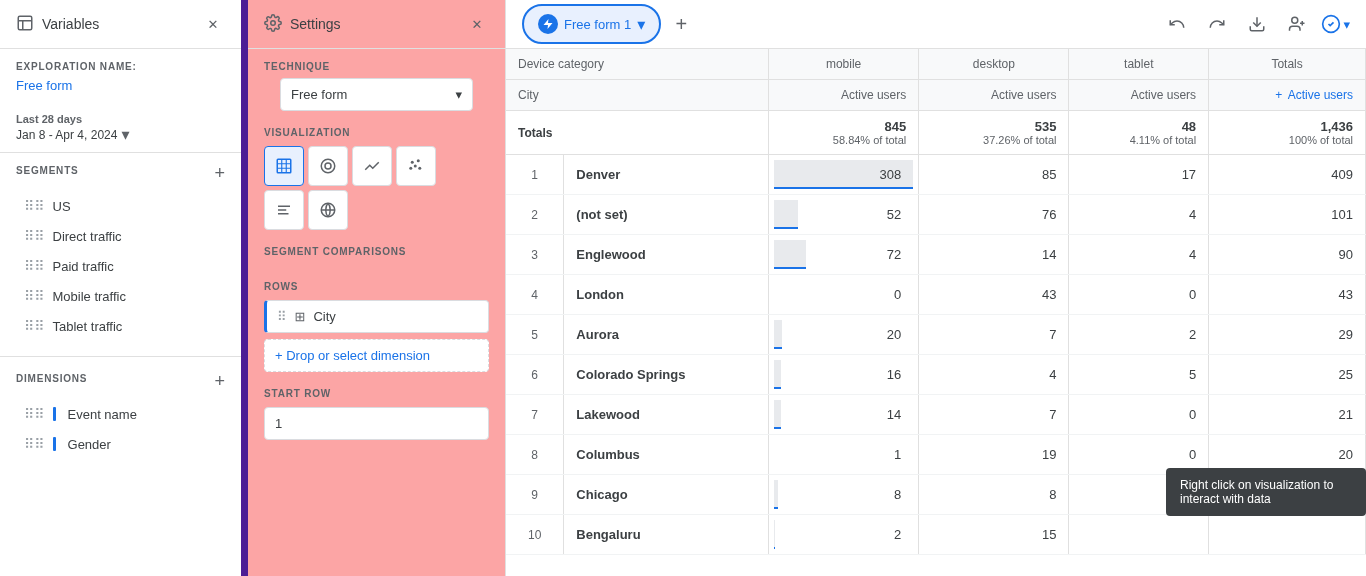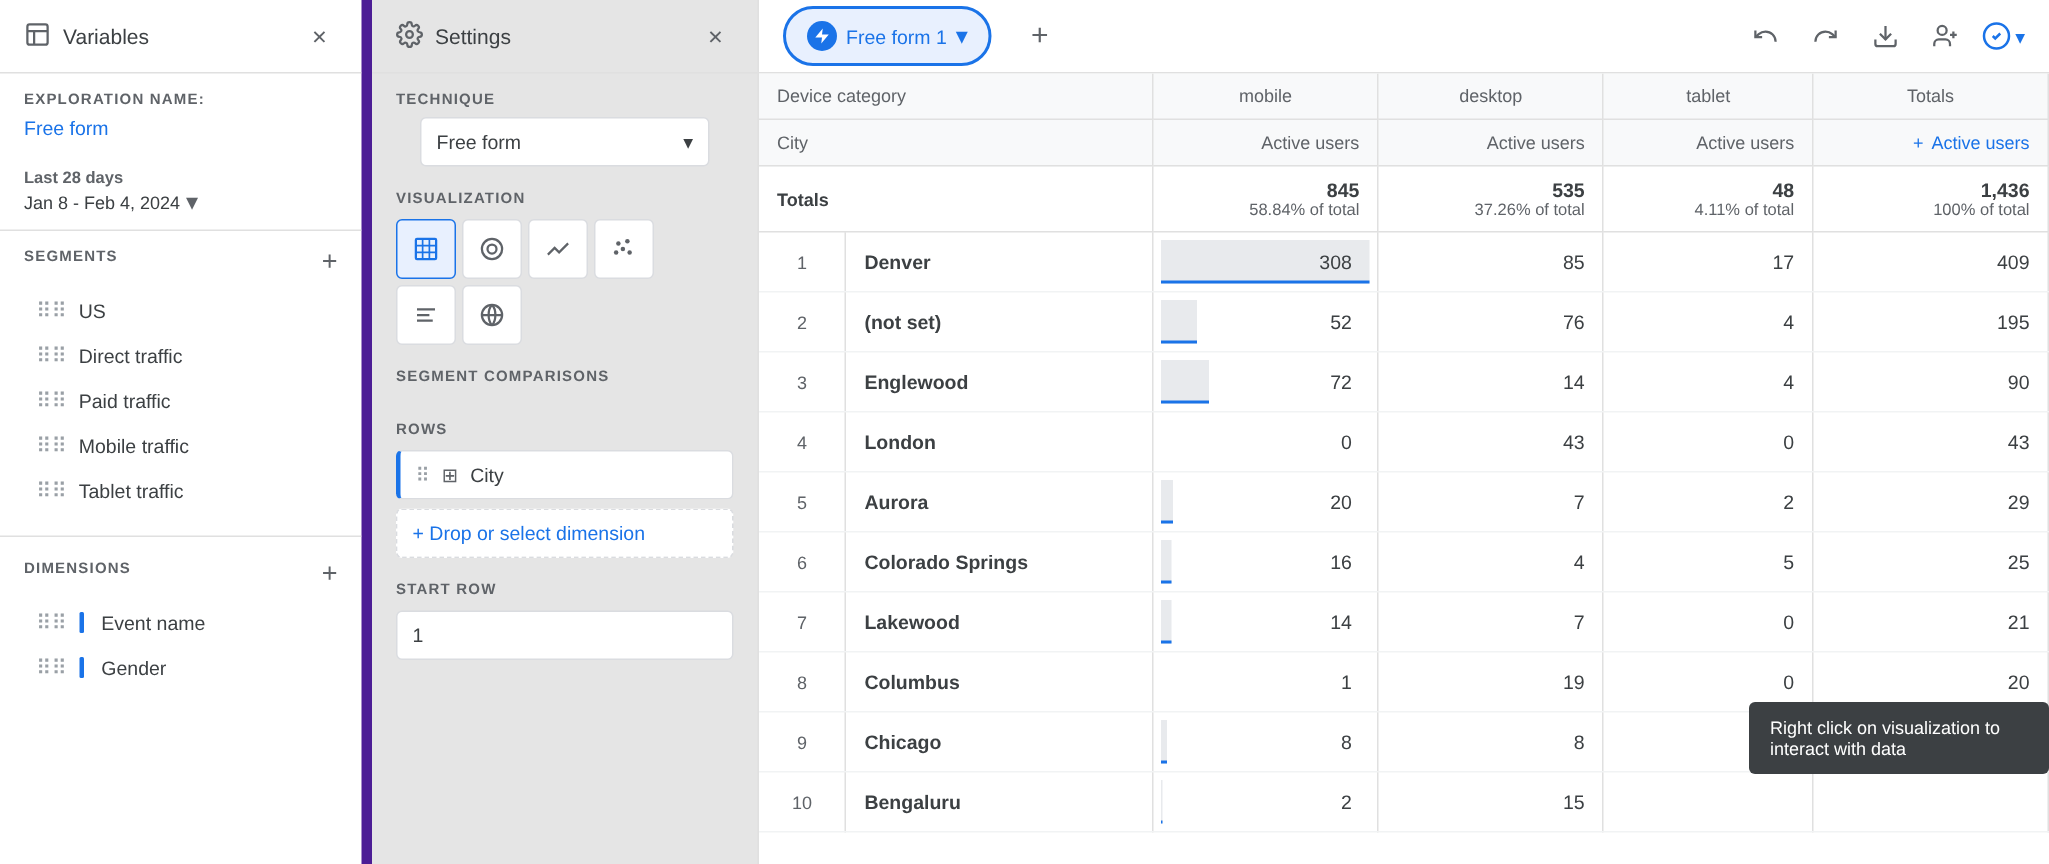"Settings" .settings-panel { background: #e5e5e5 -> #fca5a5 }
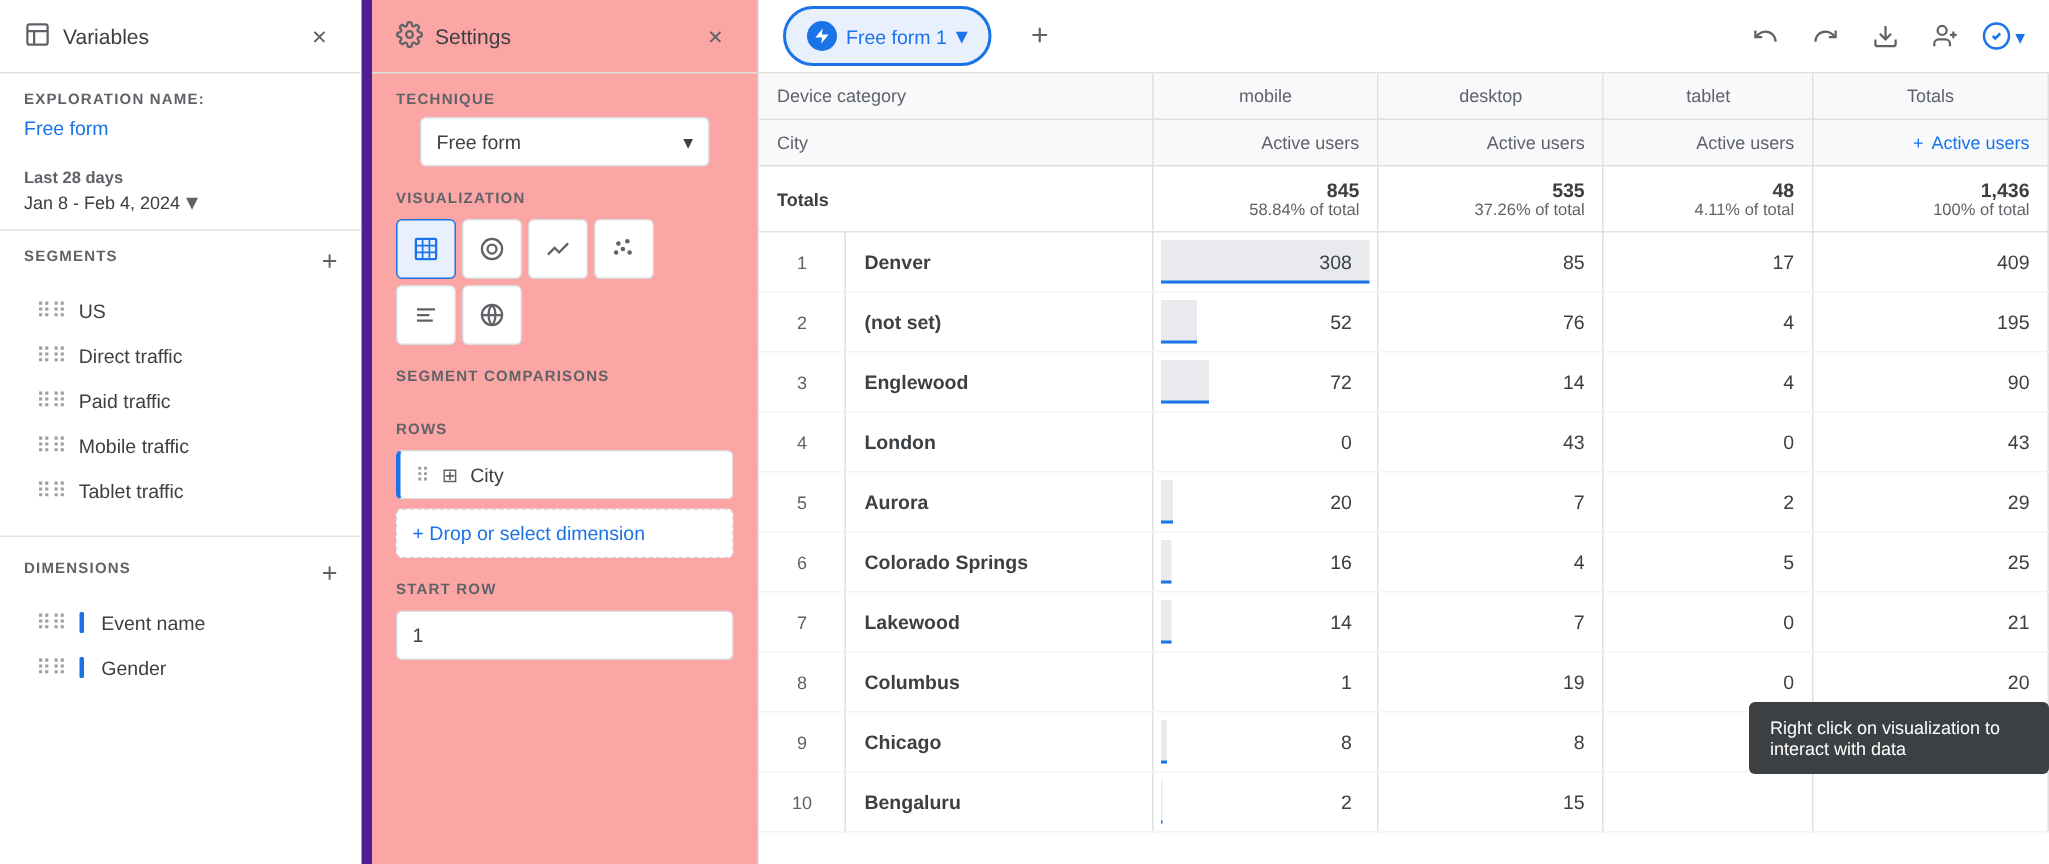"Free form 1" .tabs-area { gap: 16px -> 4px }
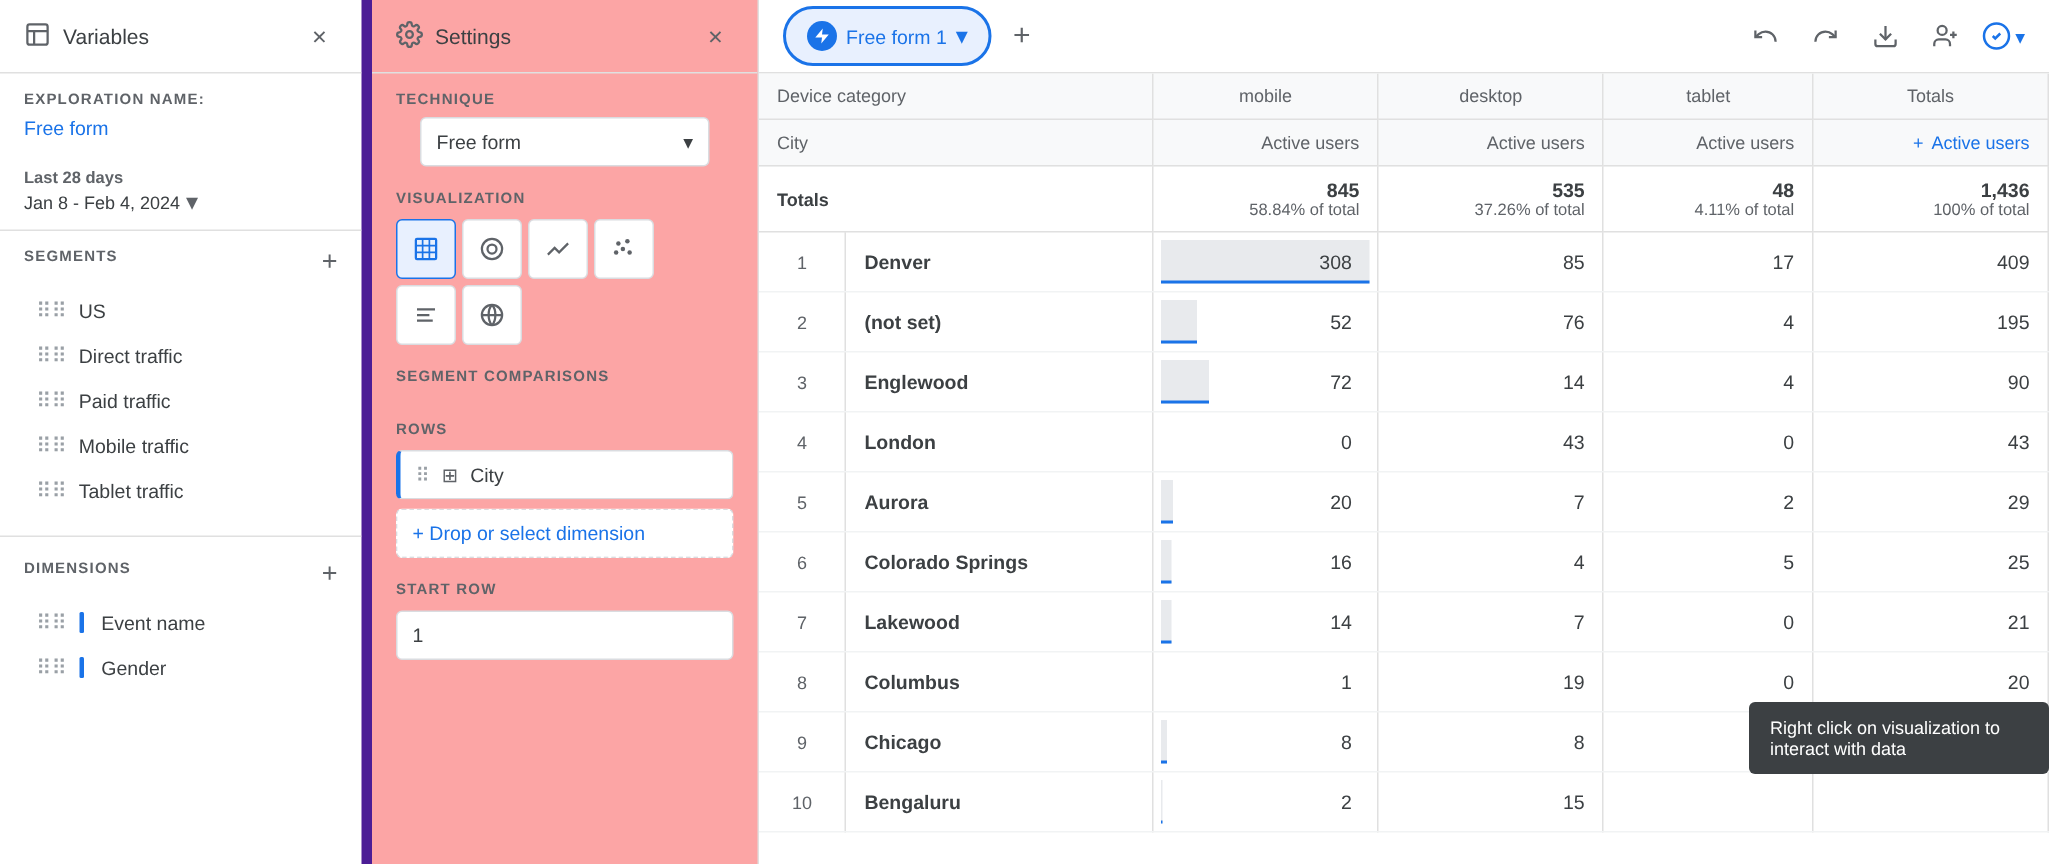"Jan 8 - Feb 4," span { text: Feb -> Apr }
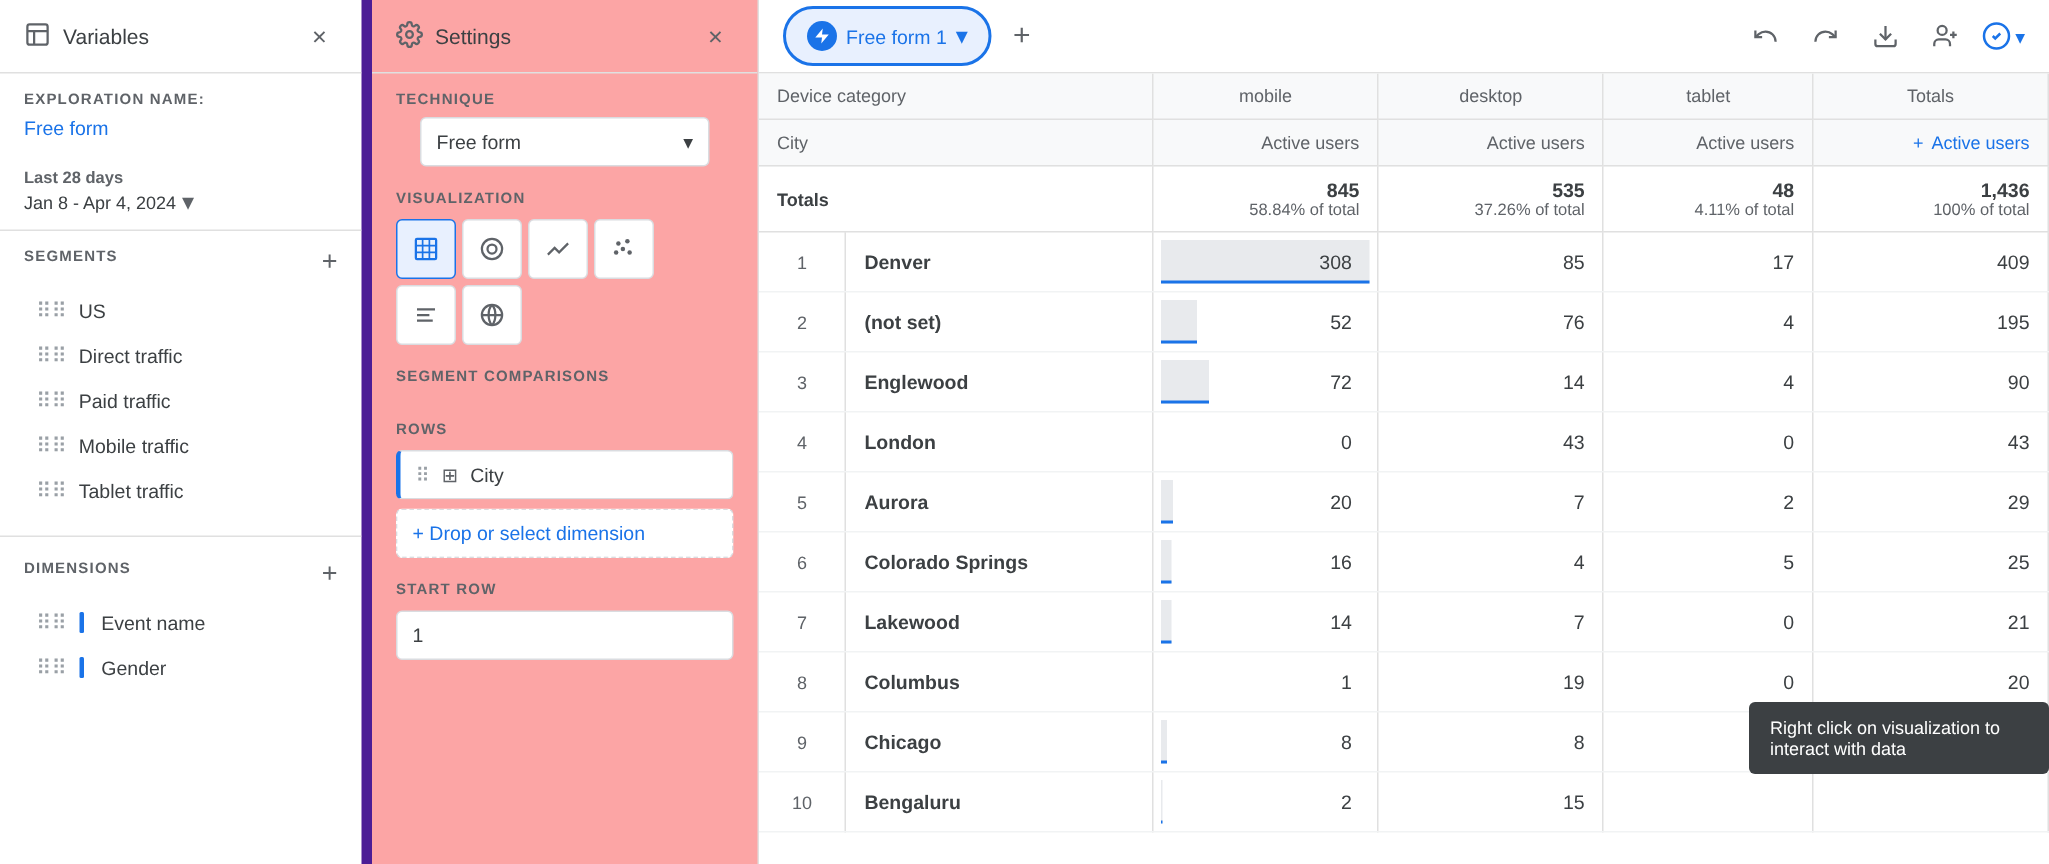"195" td { text: 195 -> 101 }
